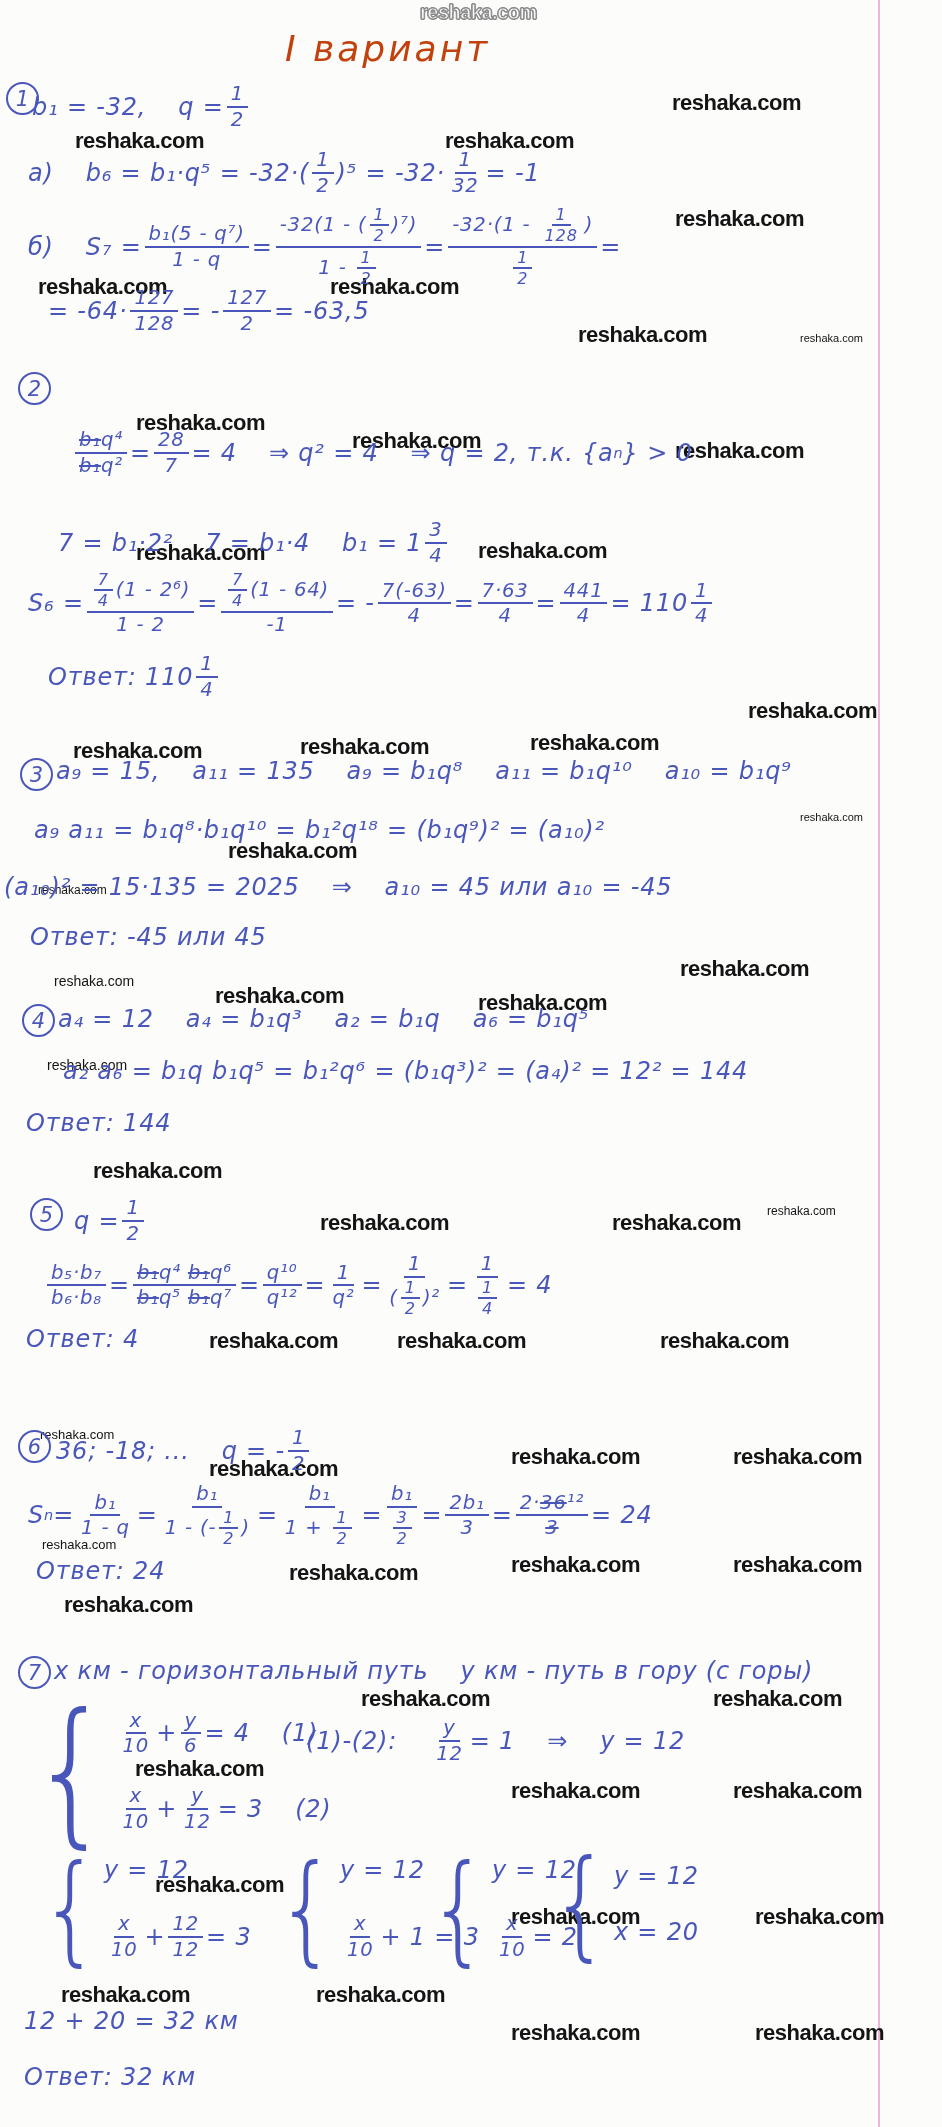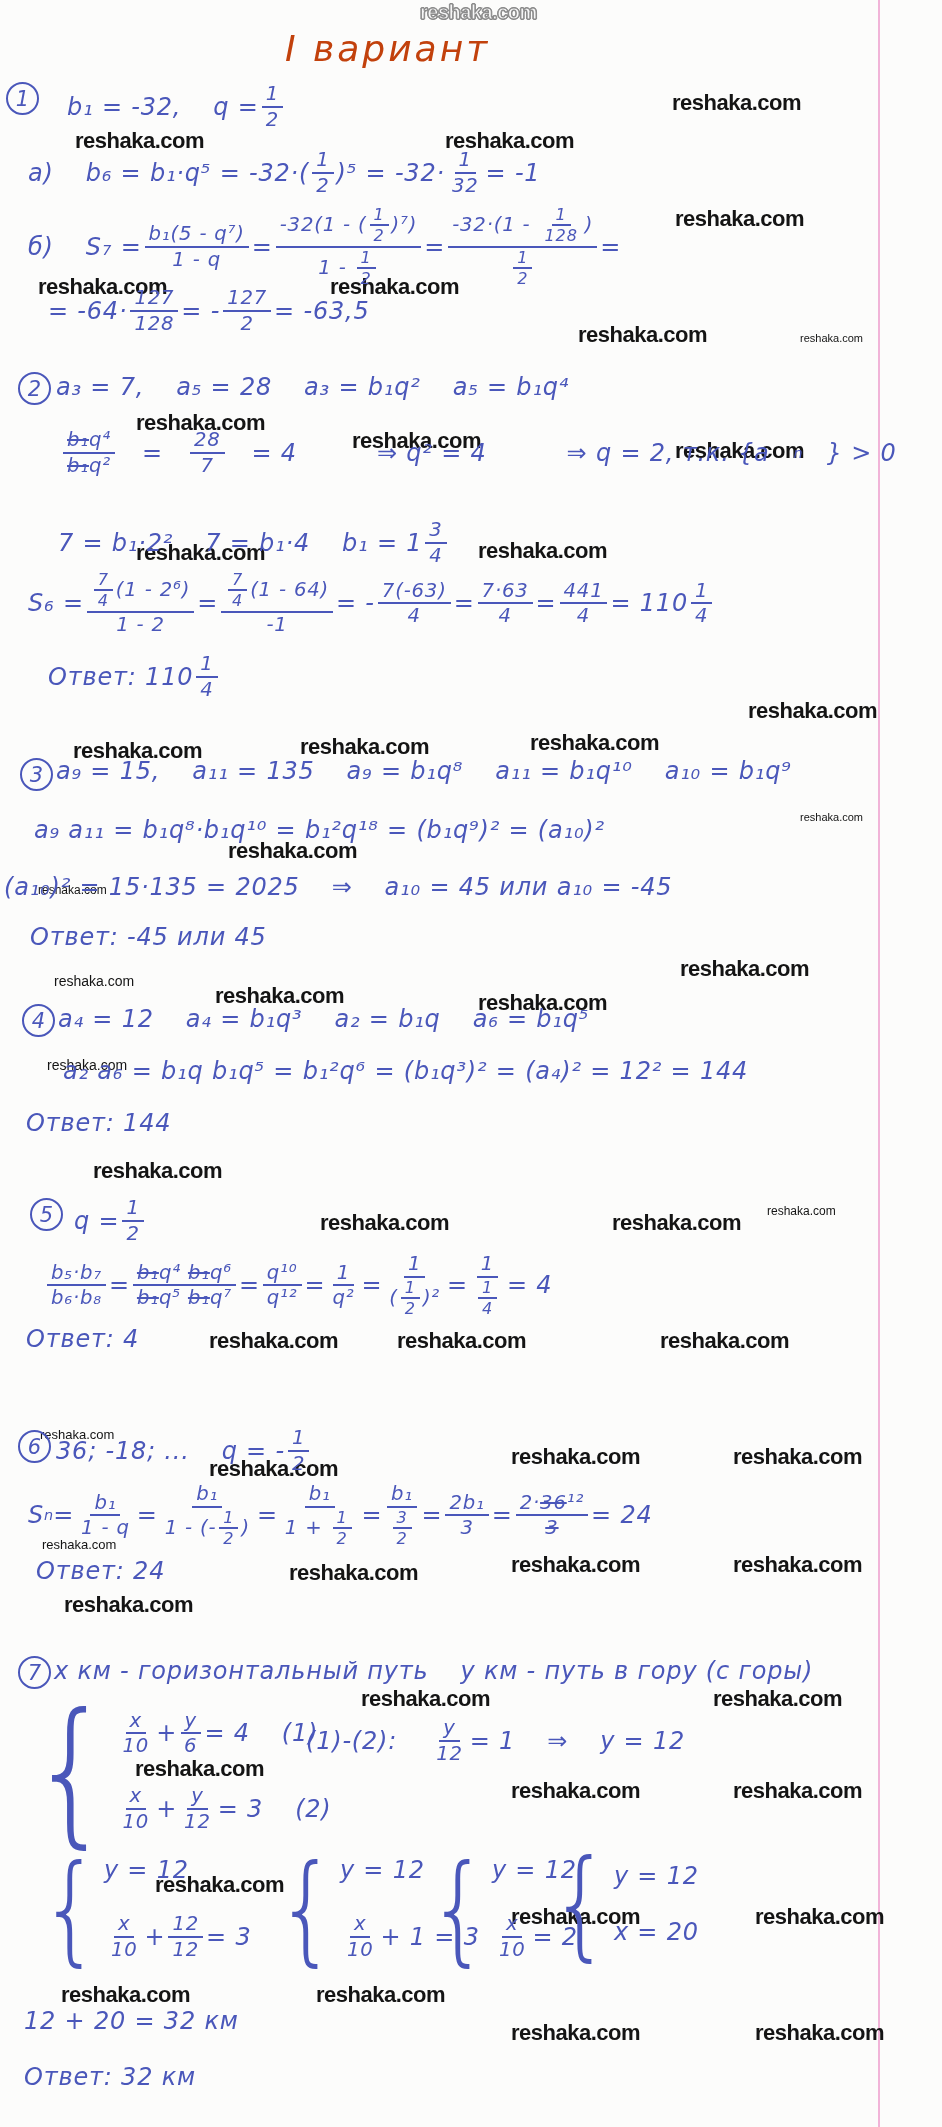"b₁ = -32, q =" div.line { margin-left: 35px -> none }
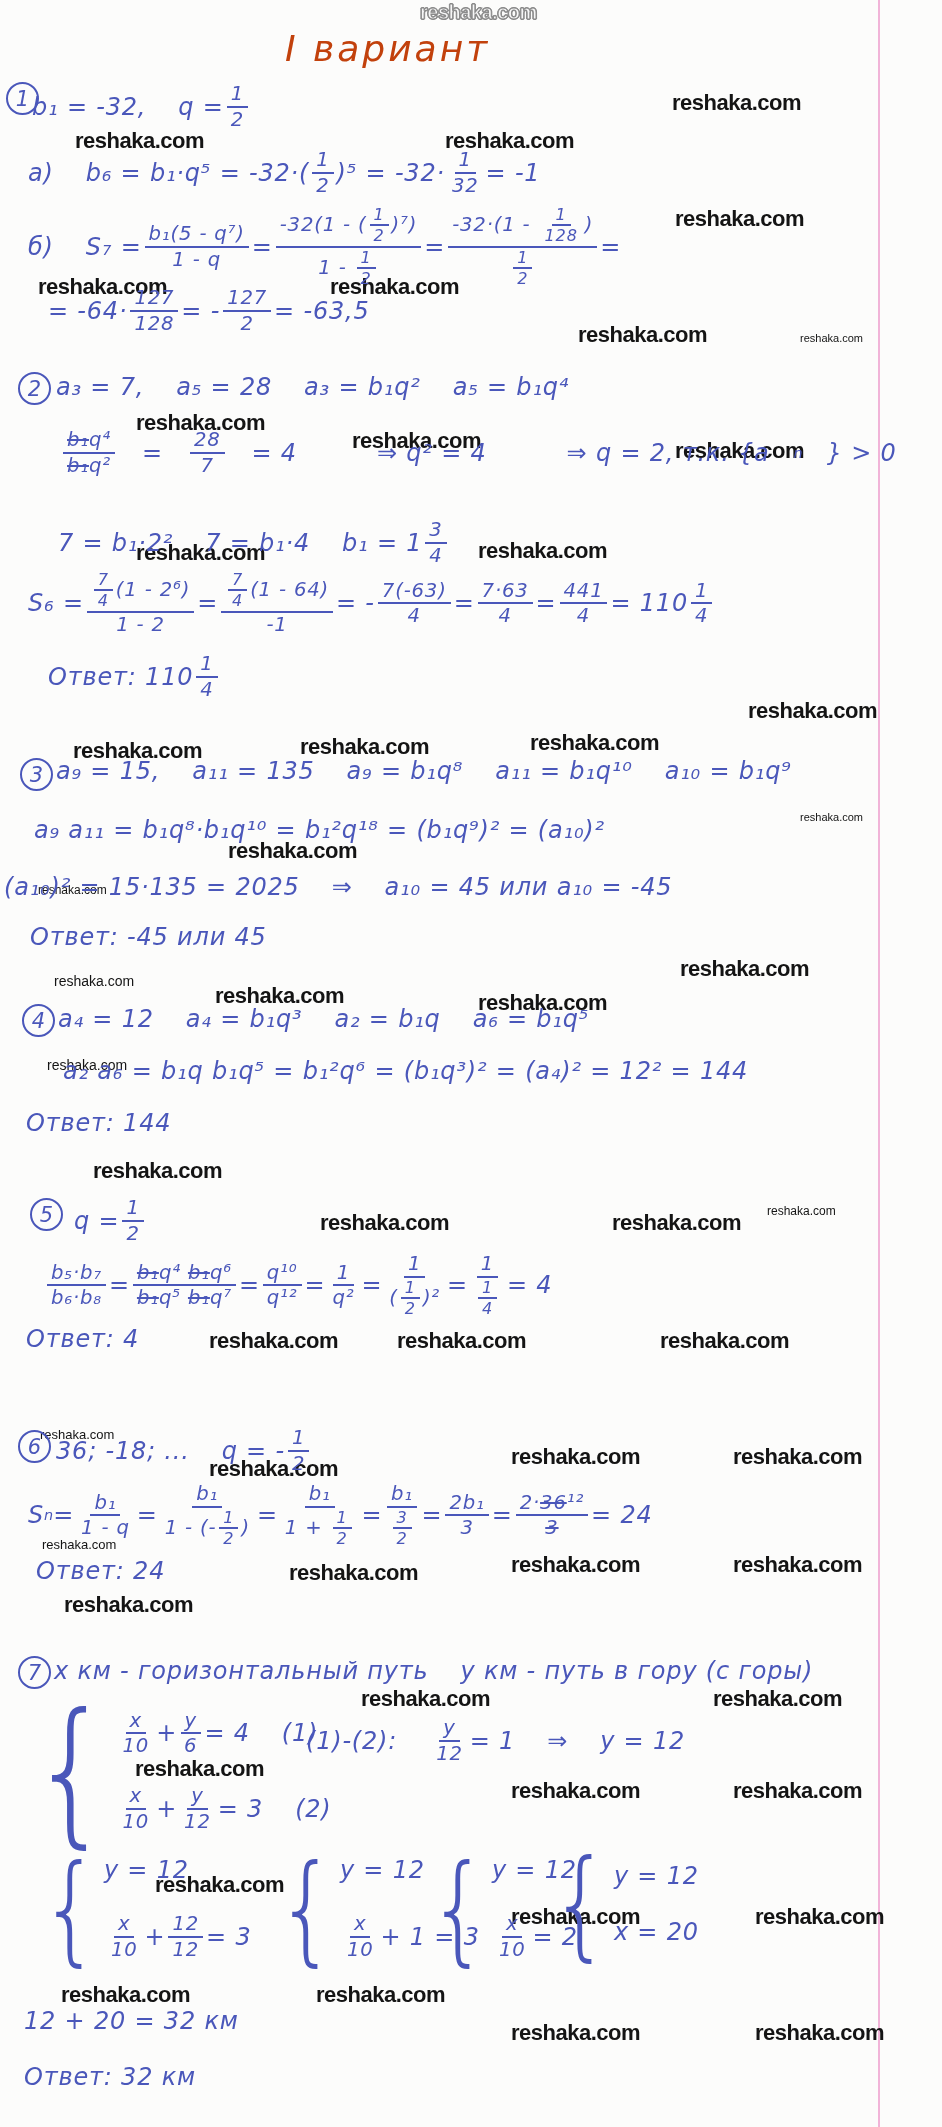"a₃ = 7, a₅ =" div.line { html: <div>a₃ = 7,<span></span>a₅ = 28<span></span>a₃ = b₁q²<span></span>a₅ = b₁q⁴</div> -> none }
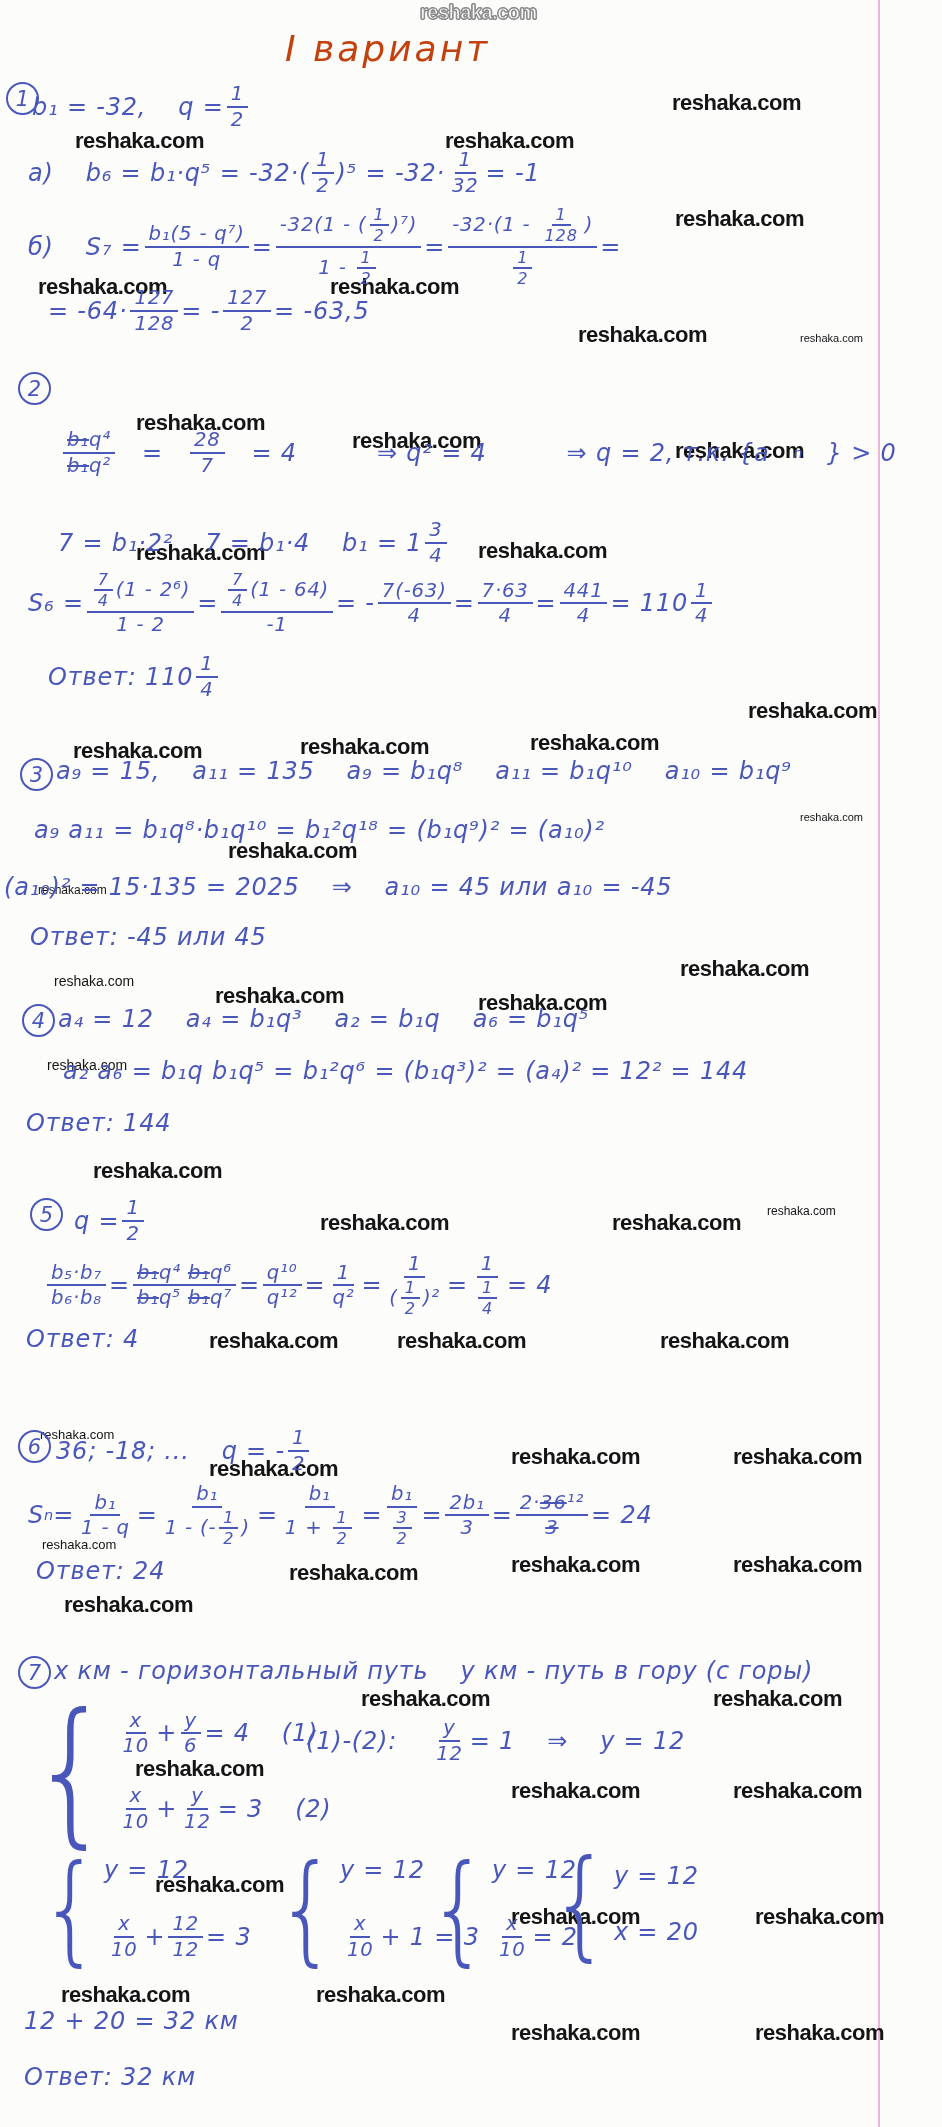"b₁q⁴" div.line { gap: 24px -> none; left: 60px -> 72px }
